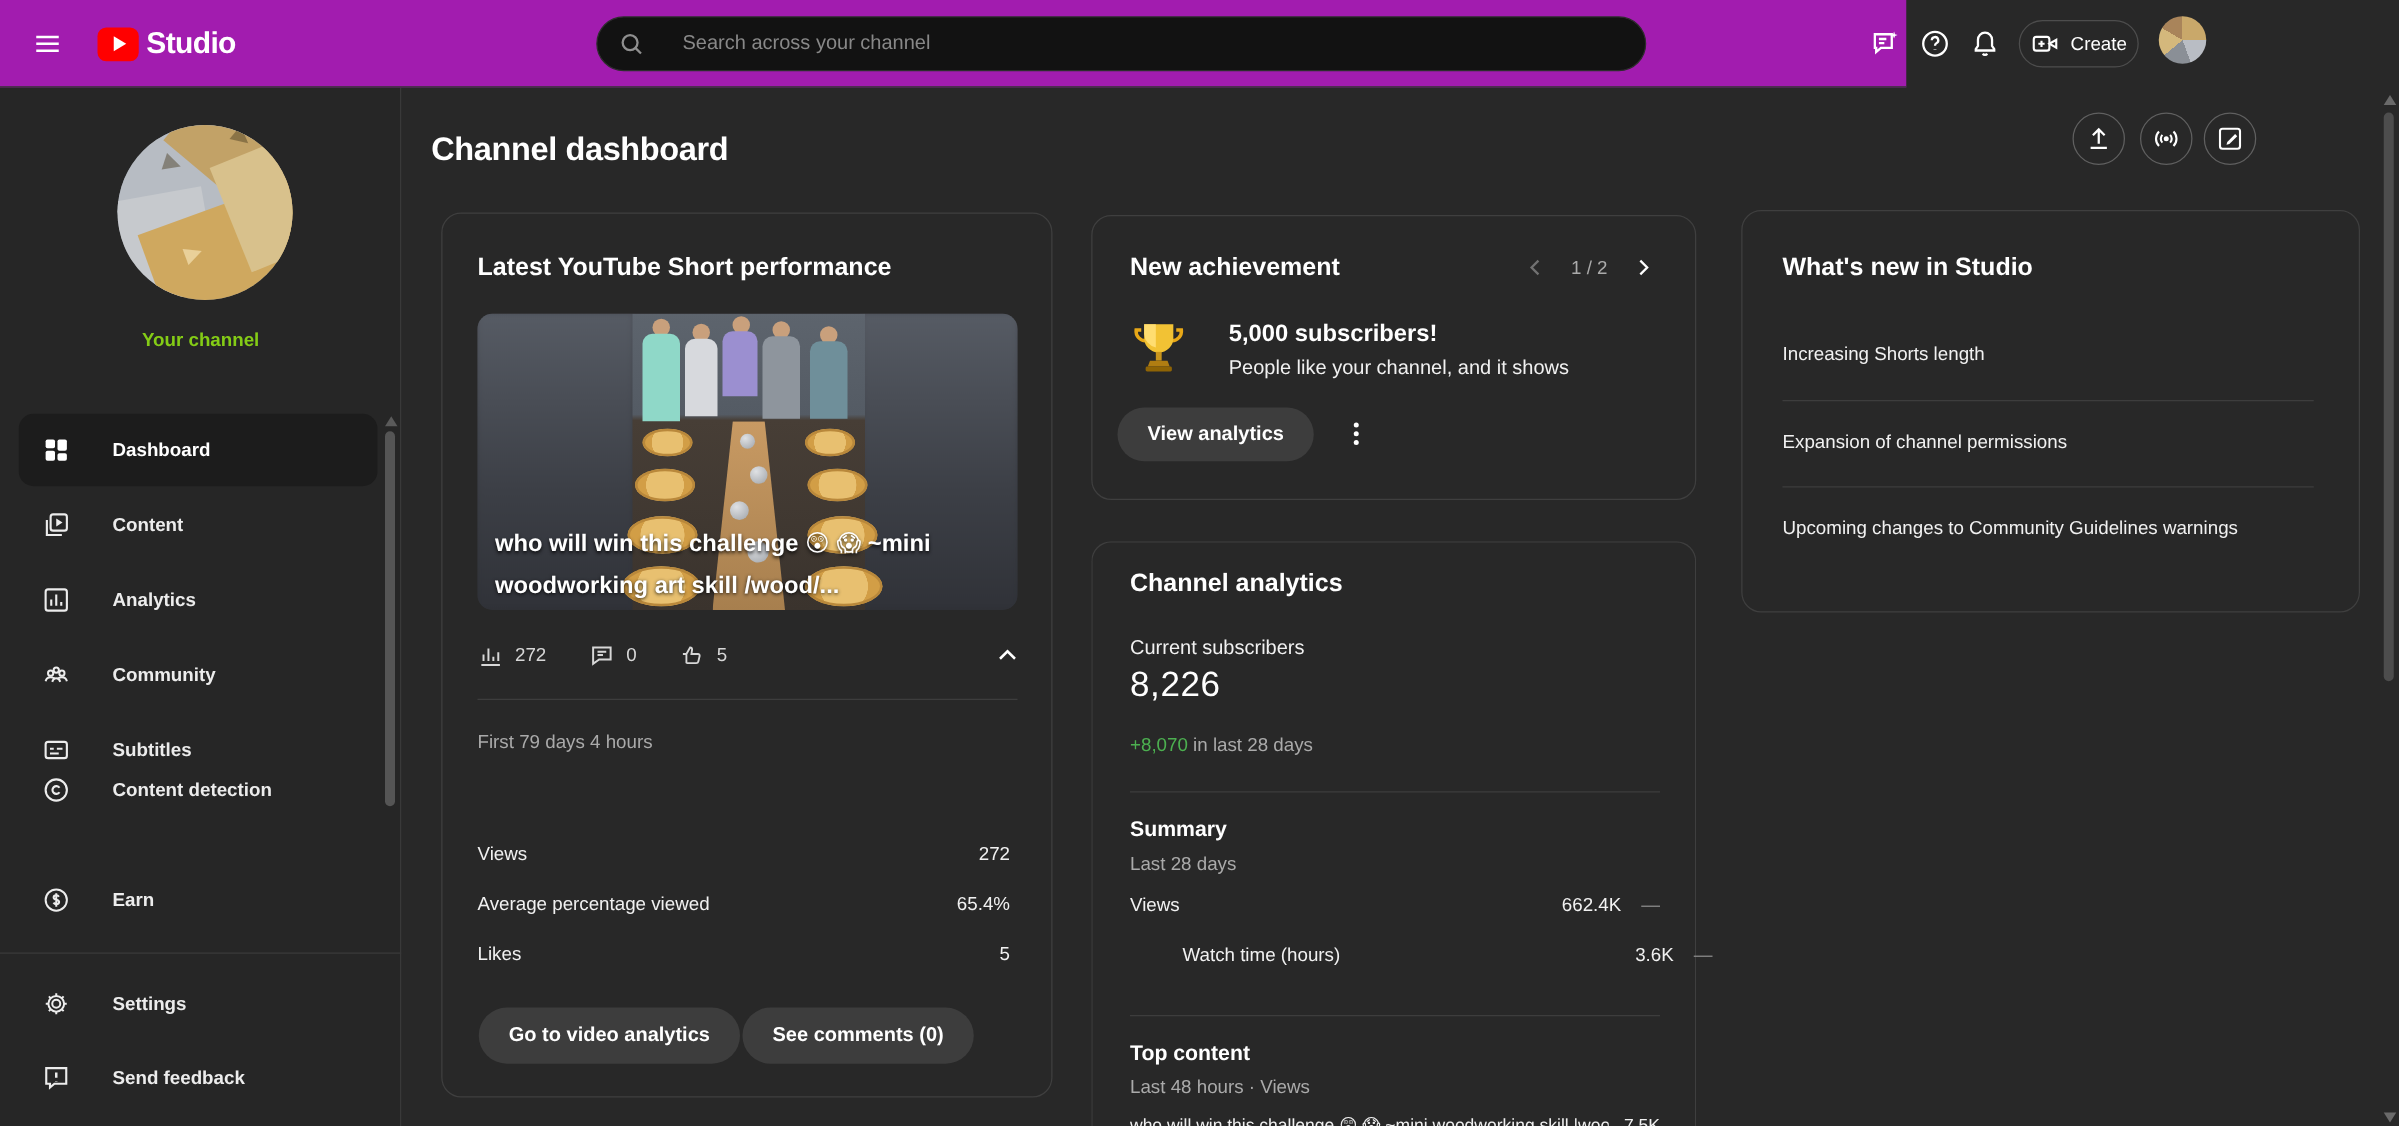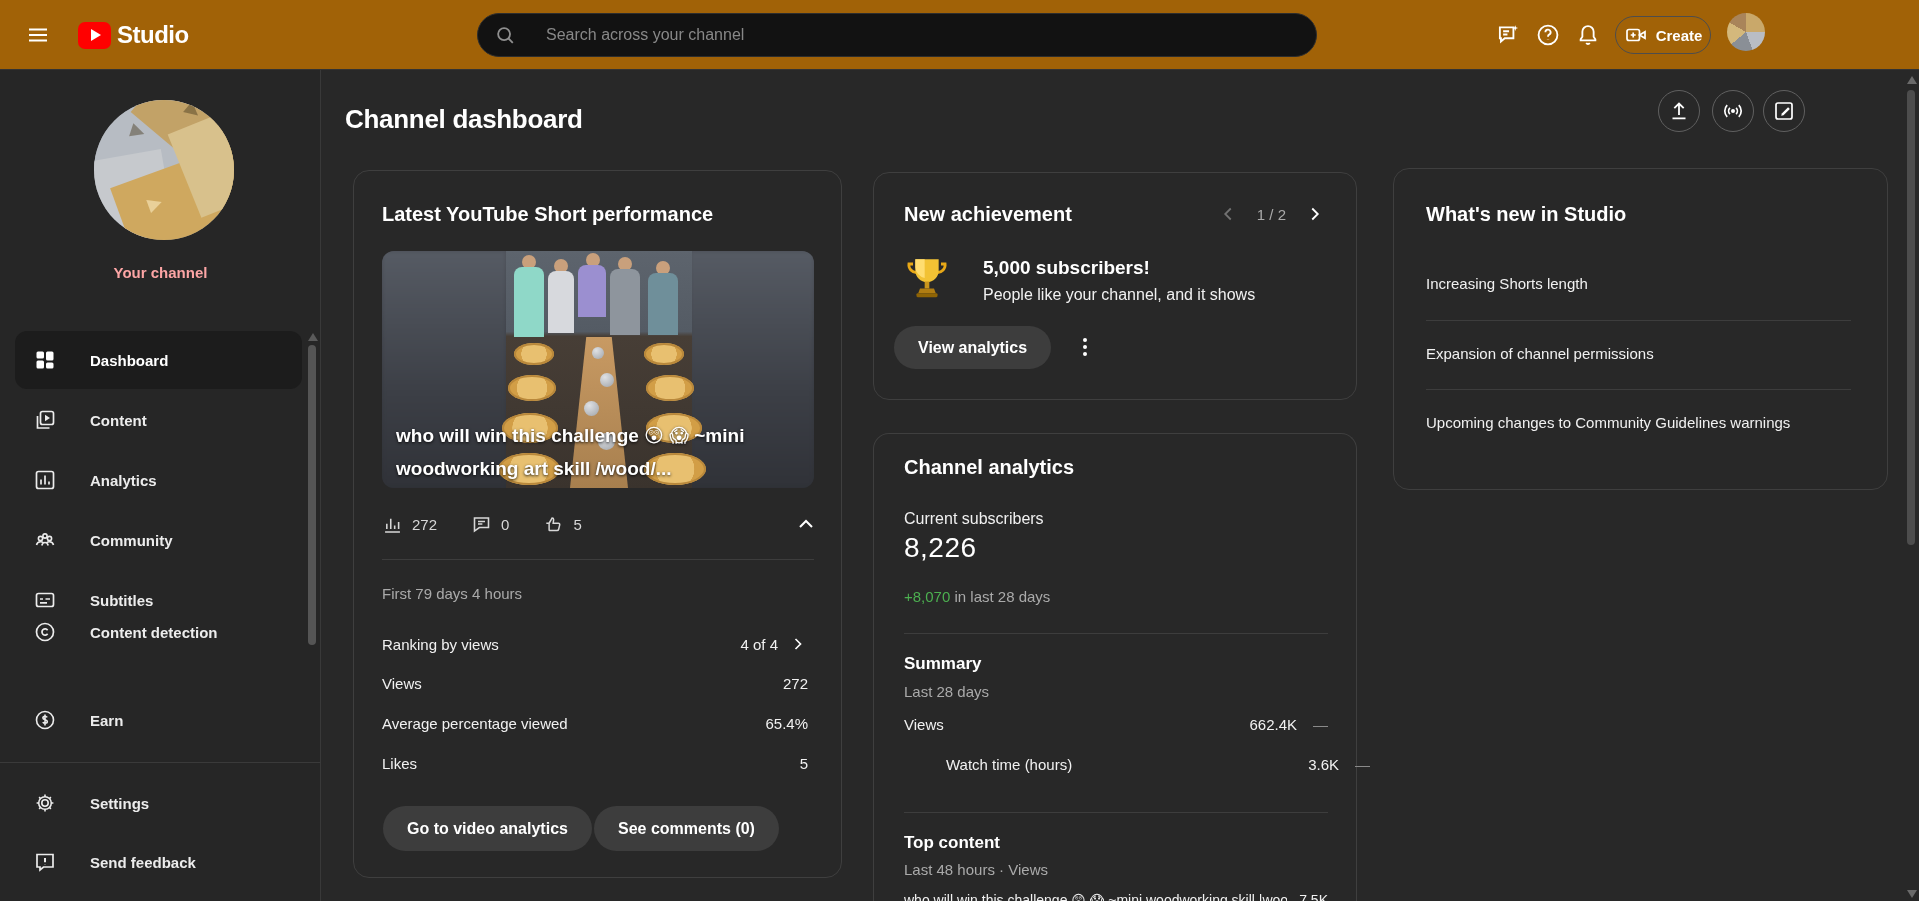"Studio" .topbar { background: #a16207 -> #a21caf; width: 1919px -> 1525px }
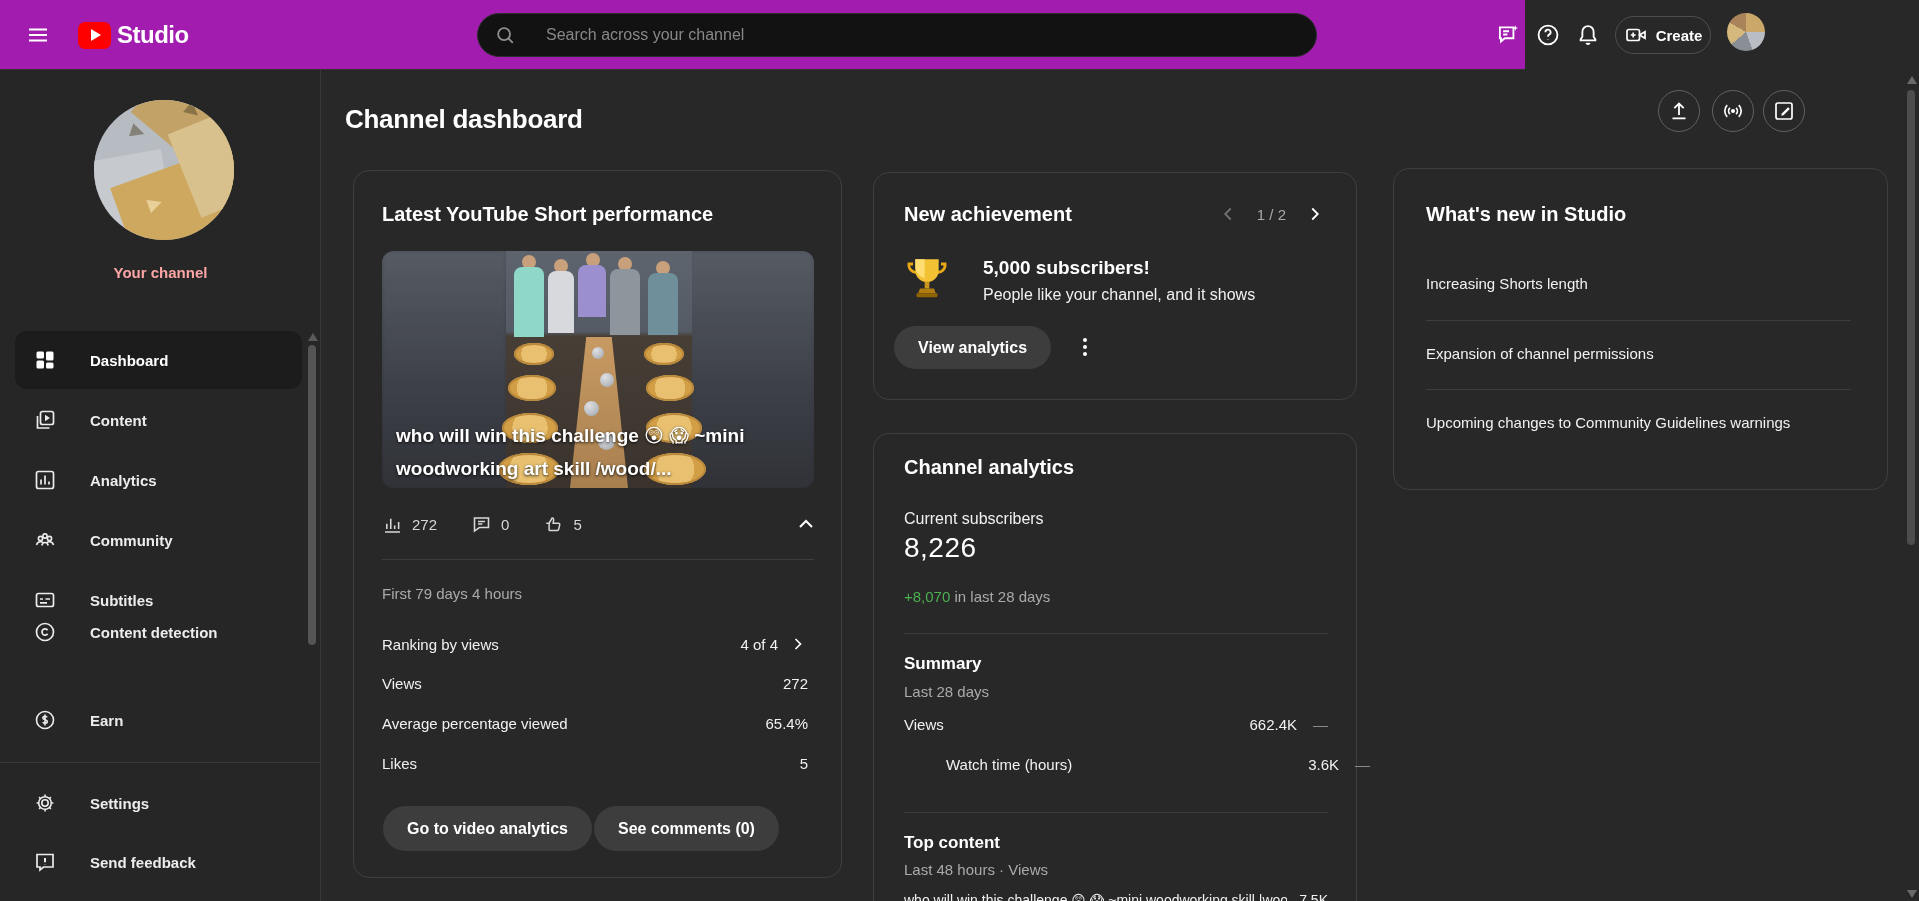"Create" .create-btn { font-weight: bold -> normal }
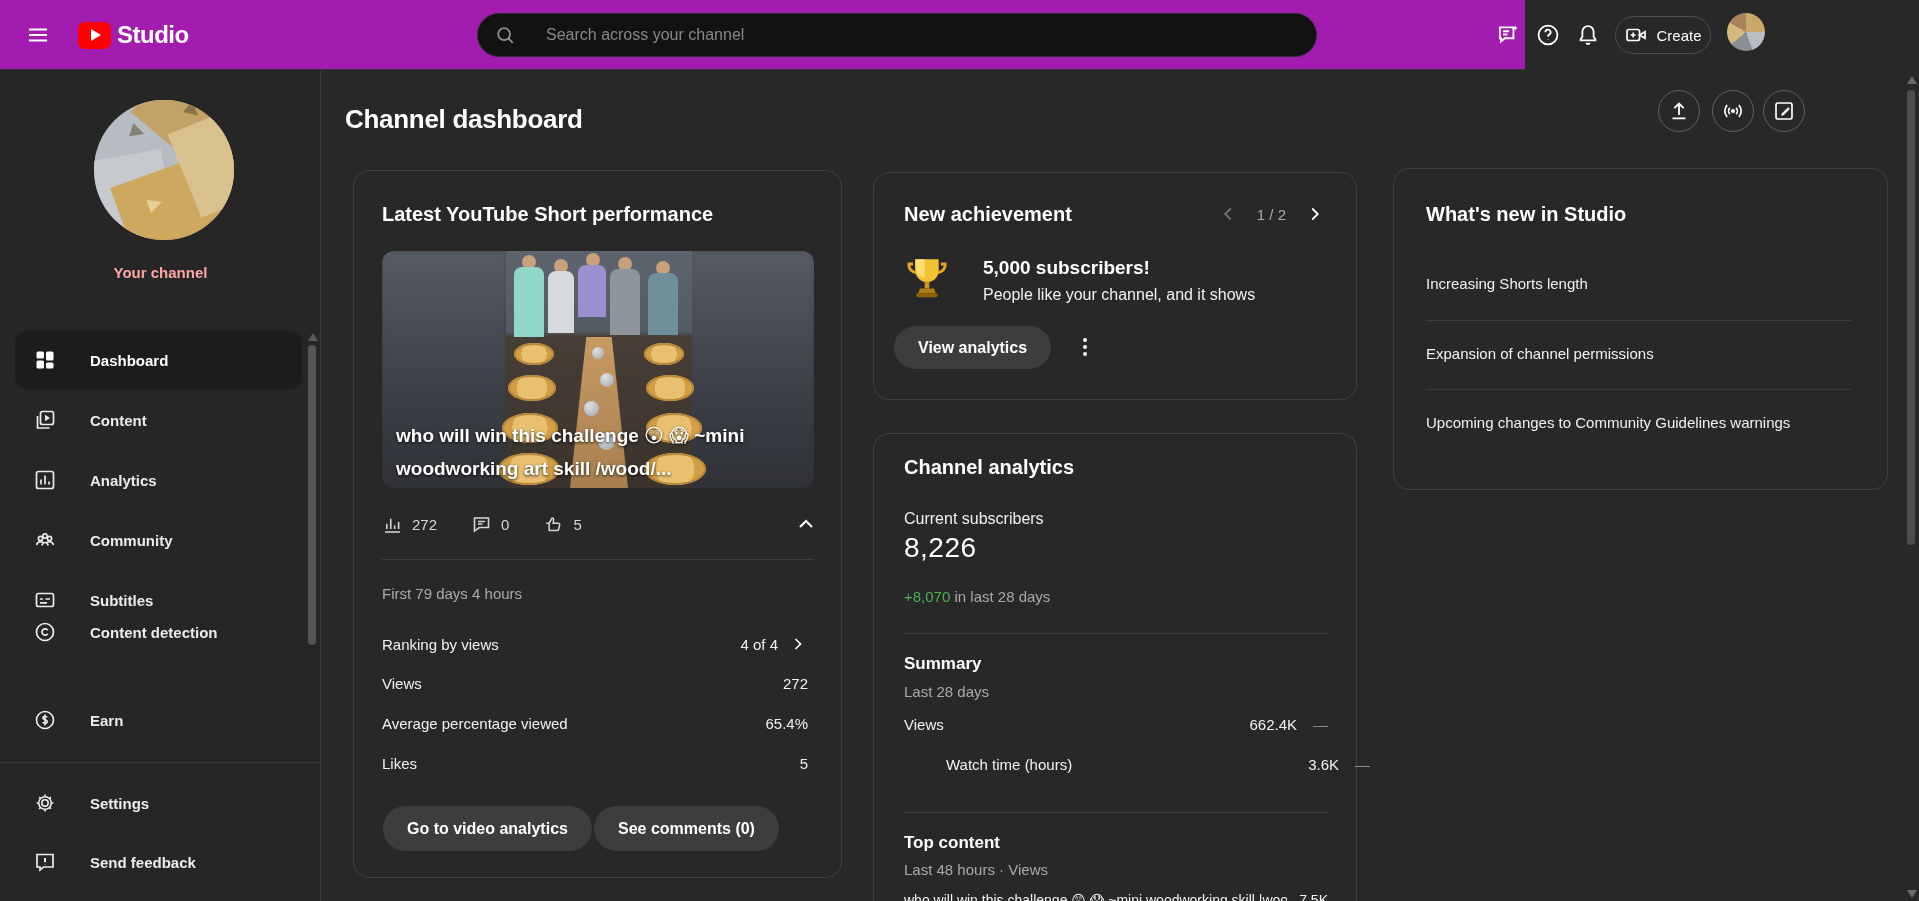"Your channel" .ch-name { color: #fca5a5 -> #84cc16 }
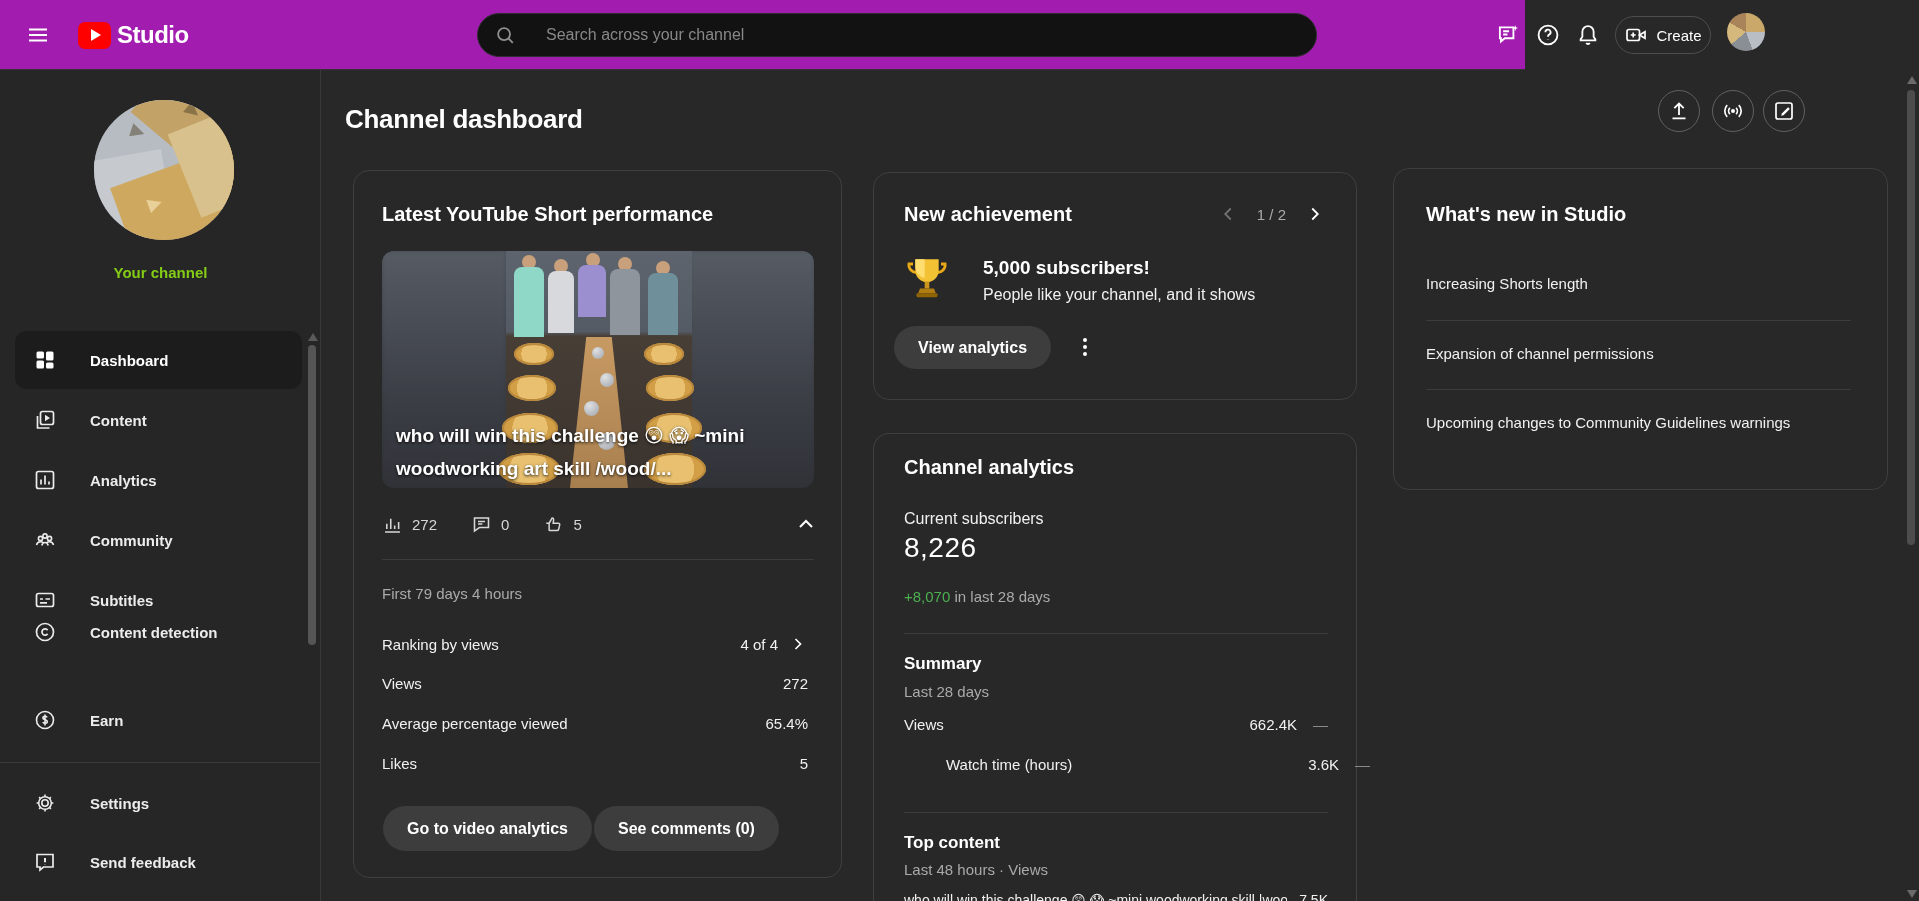"Ranking by views" div.mrow { html: <div> <span>Ranking by views</span> <span></span> <span>4 of 4</span> <span> <svg> <path></path> </svg> </span> </div> -> none }
